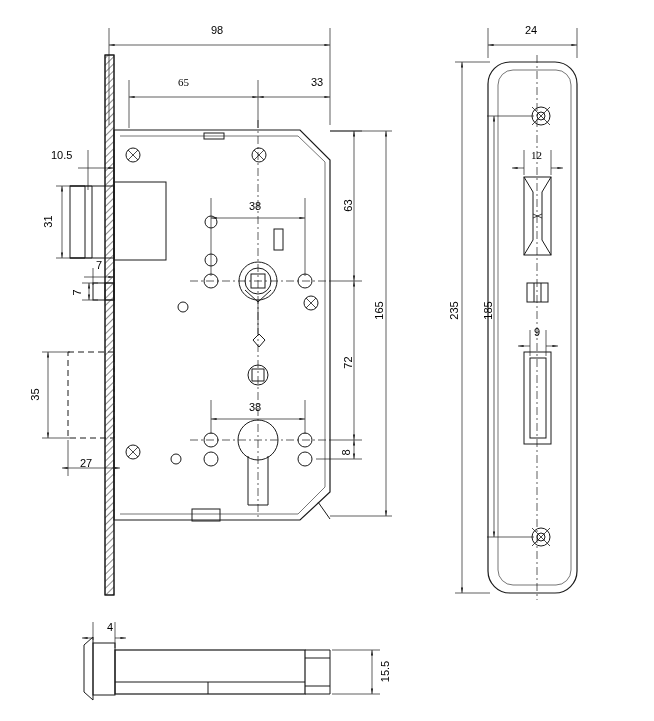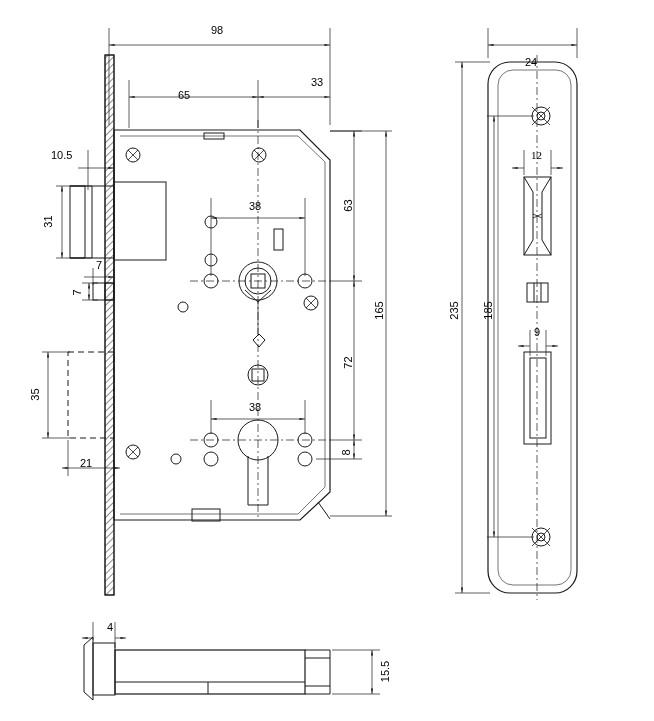"24" div.dim-label { margin-top: 32px -> none }
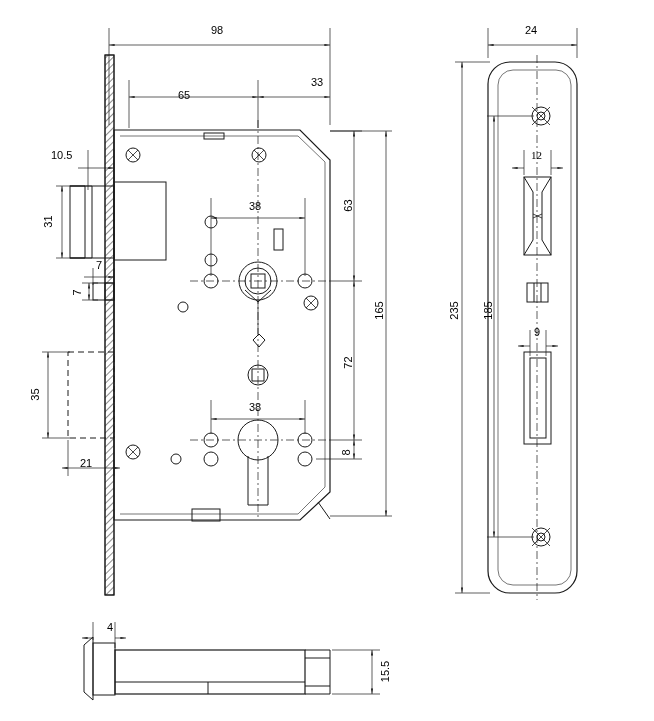"65" div.dim-label { font-family: none -> Liberation Serif, serif; top: 90px -> 77px }
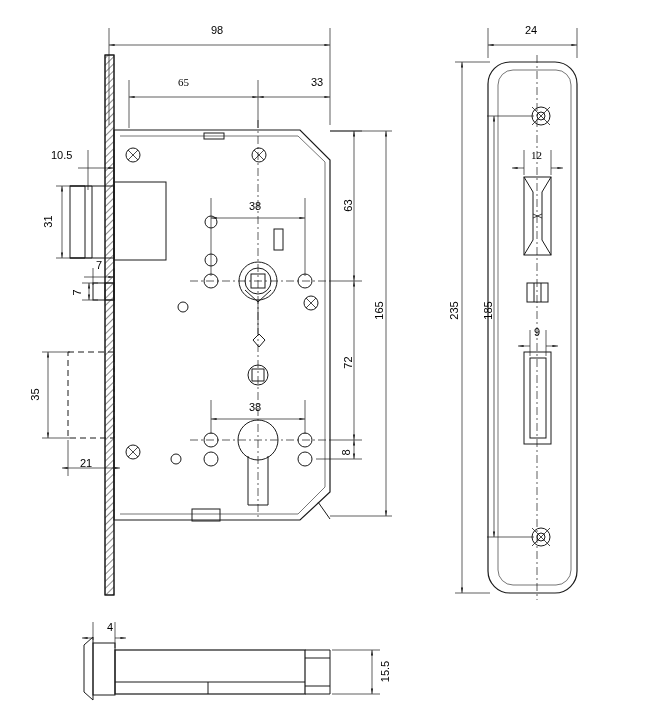"21" div.dim-label { text: 21 -> 27 }
